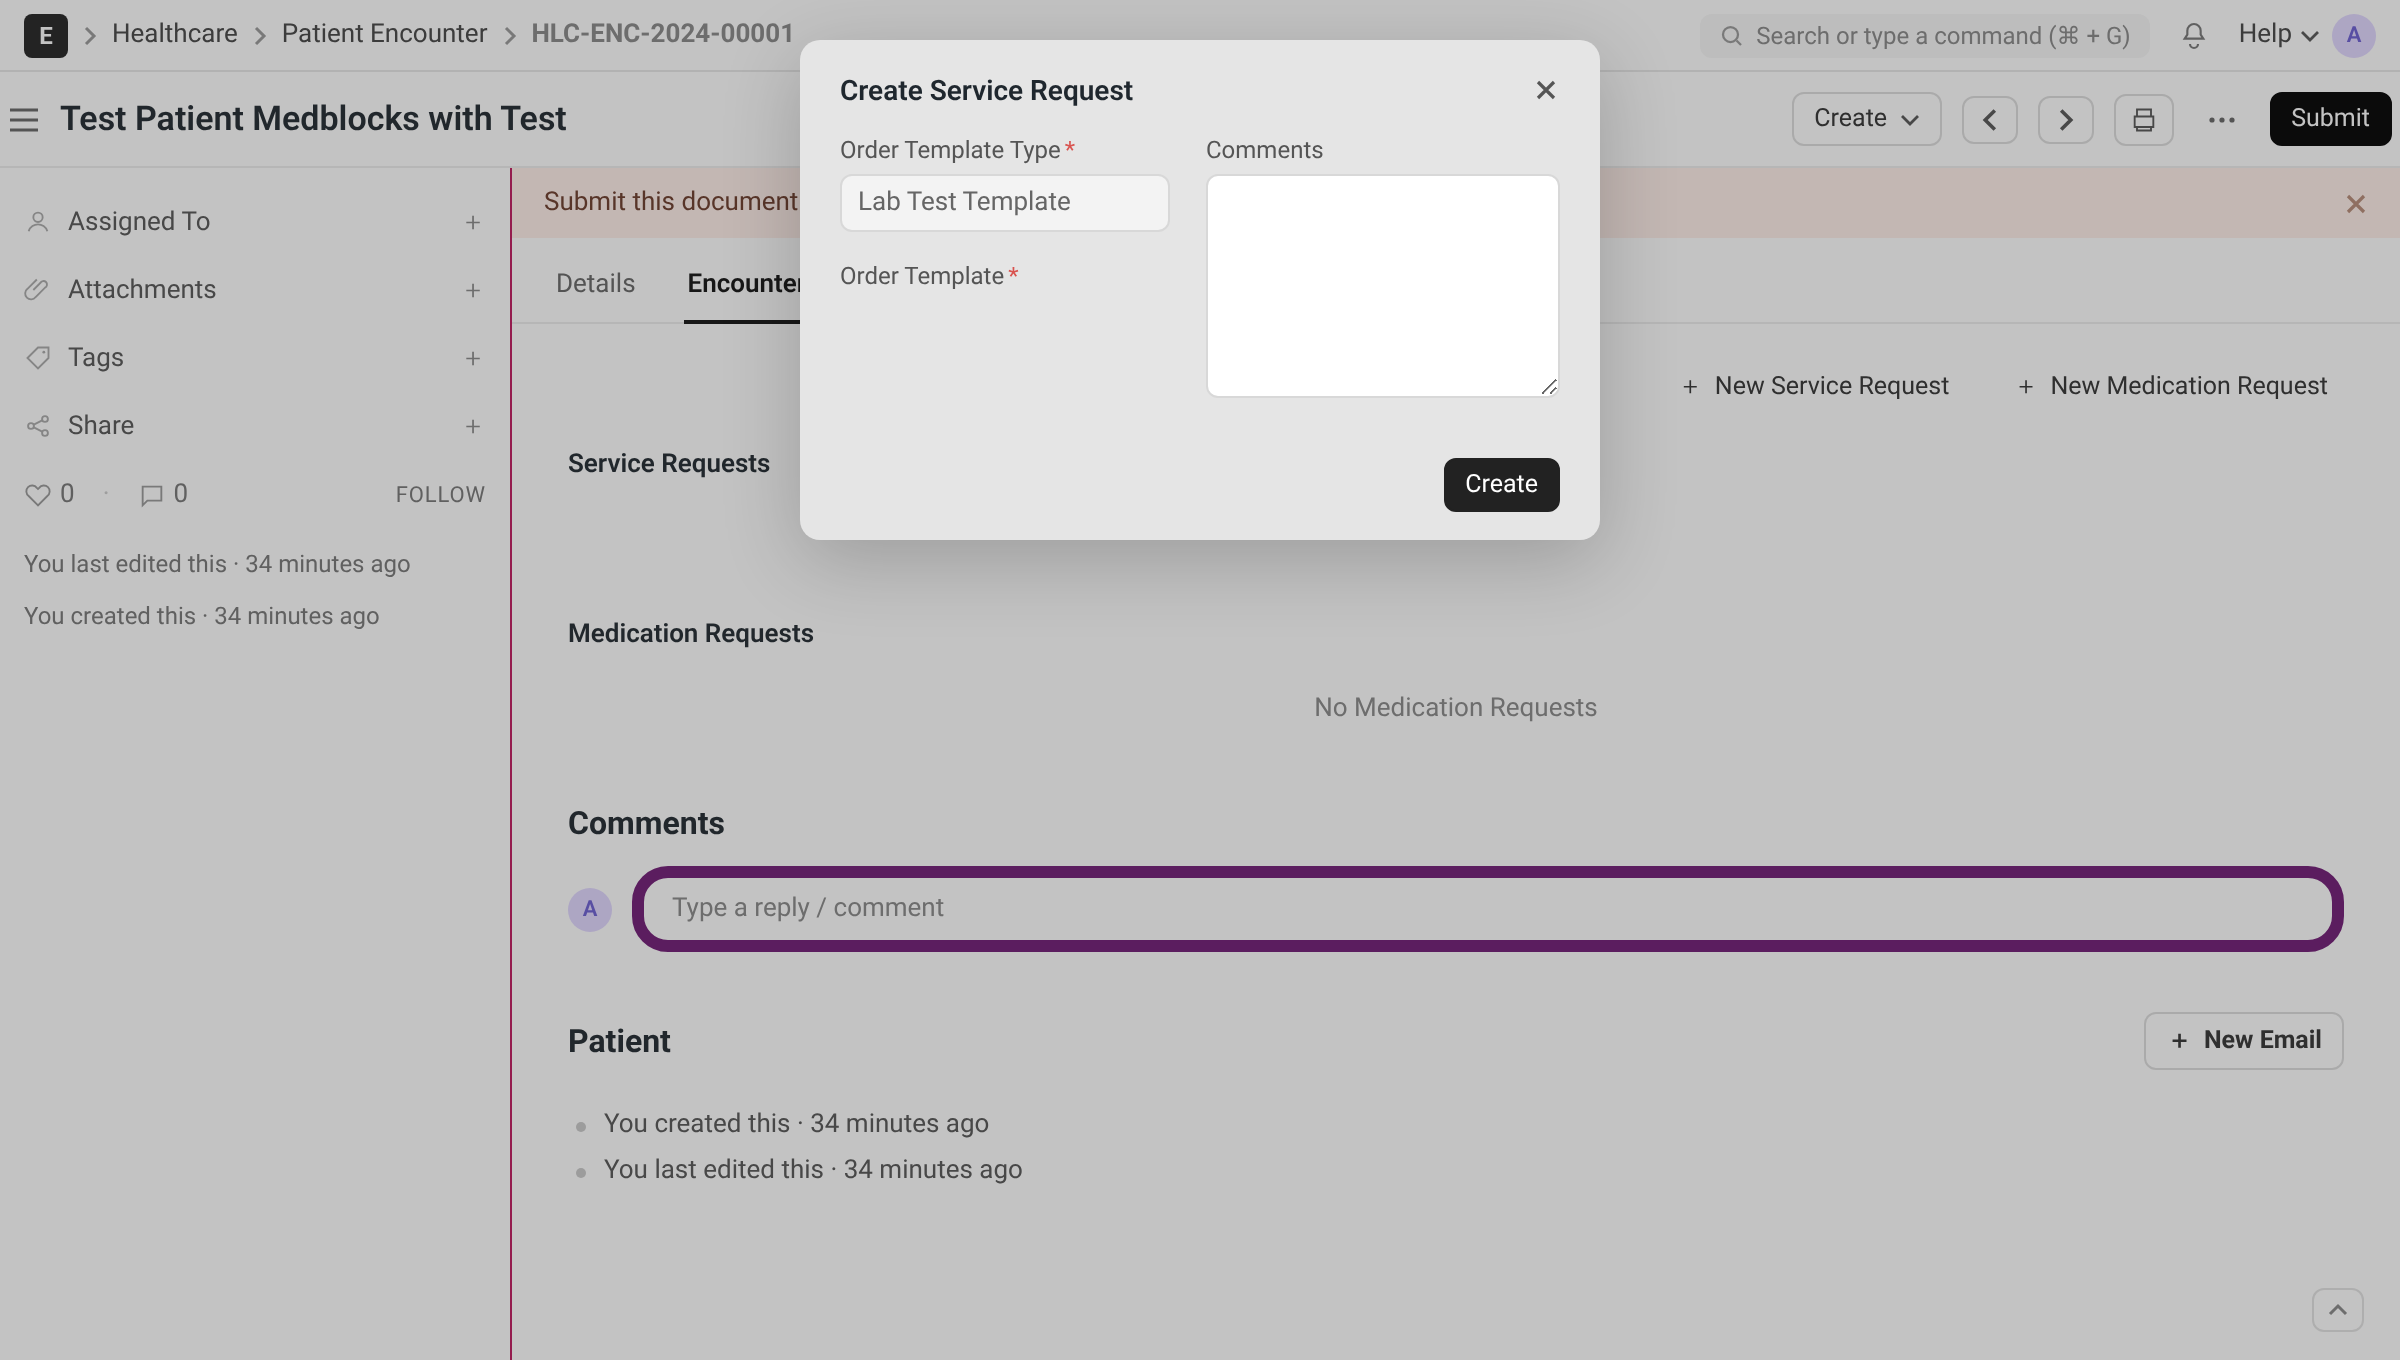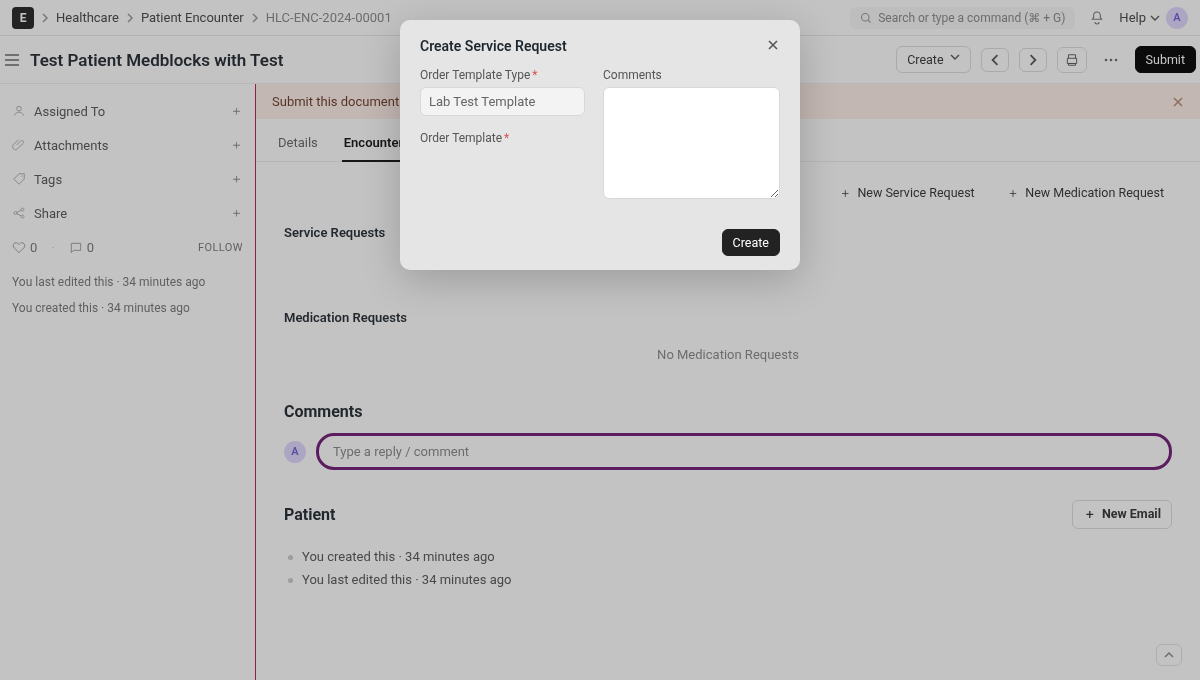"HLC-ENC-2024-00001" .crumb.muted { font-weight: none -> bold }
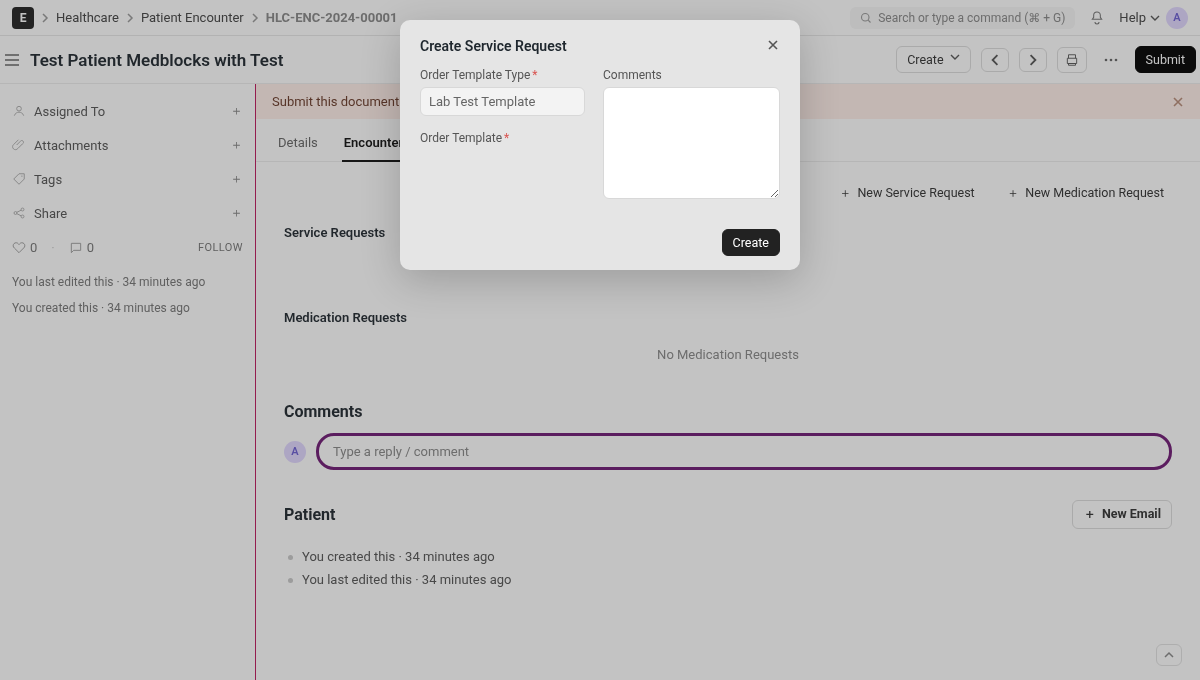"Create" .btn { align-items: flex-start -> center }
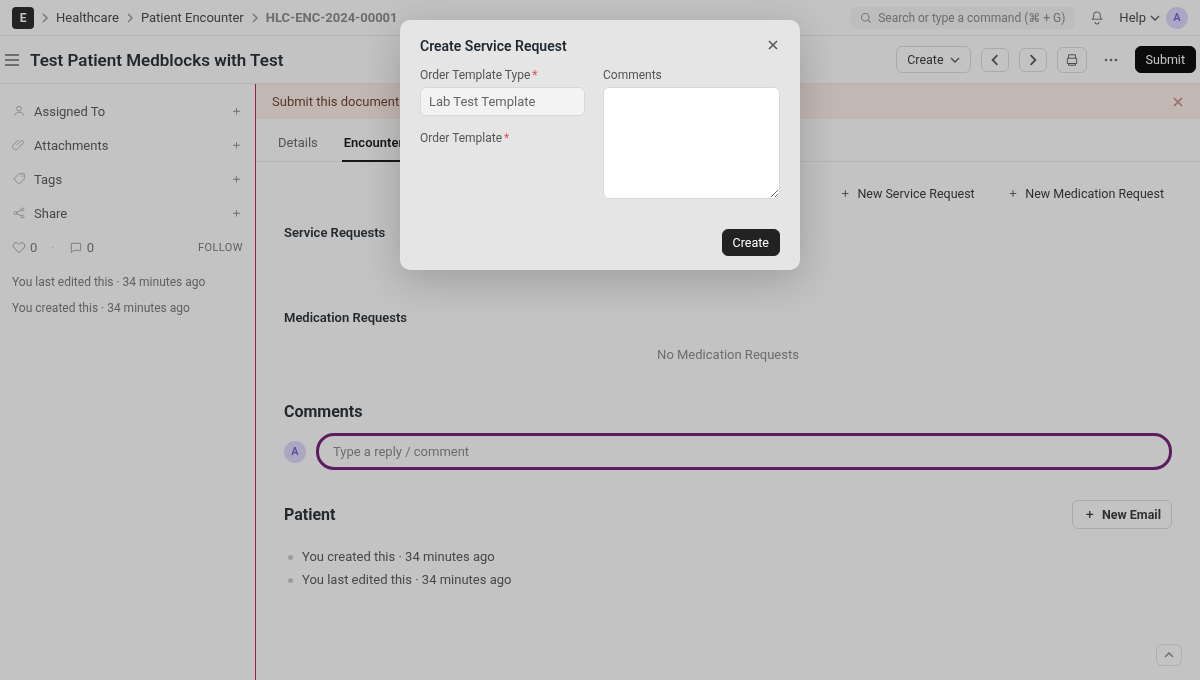"Type a reply / comment" .comment-input { border: 3px solid #701a75 -> 6px solid #701a75 }
